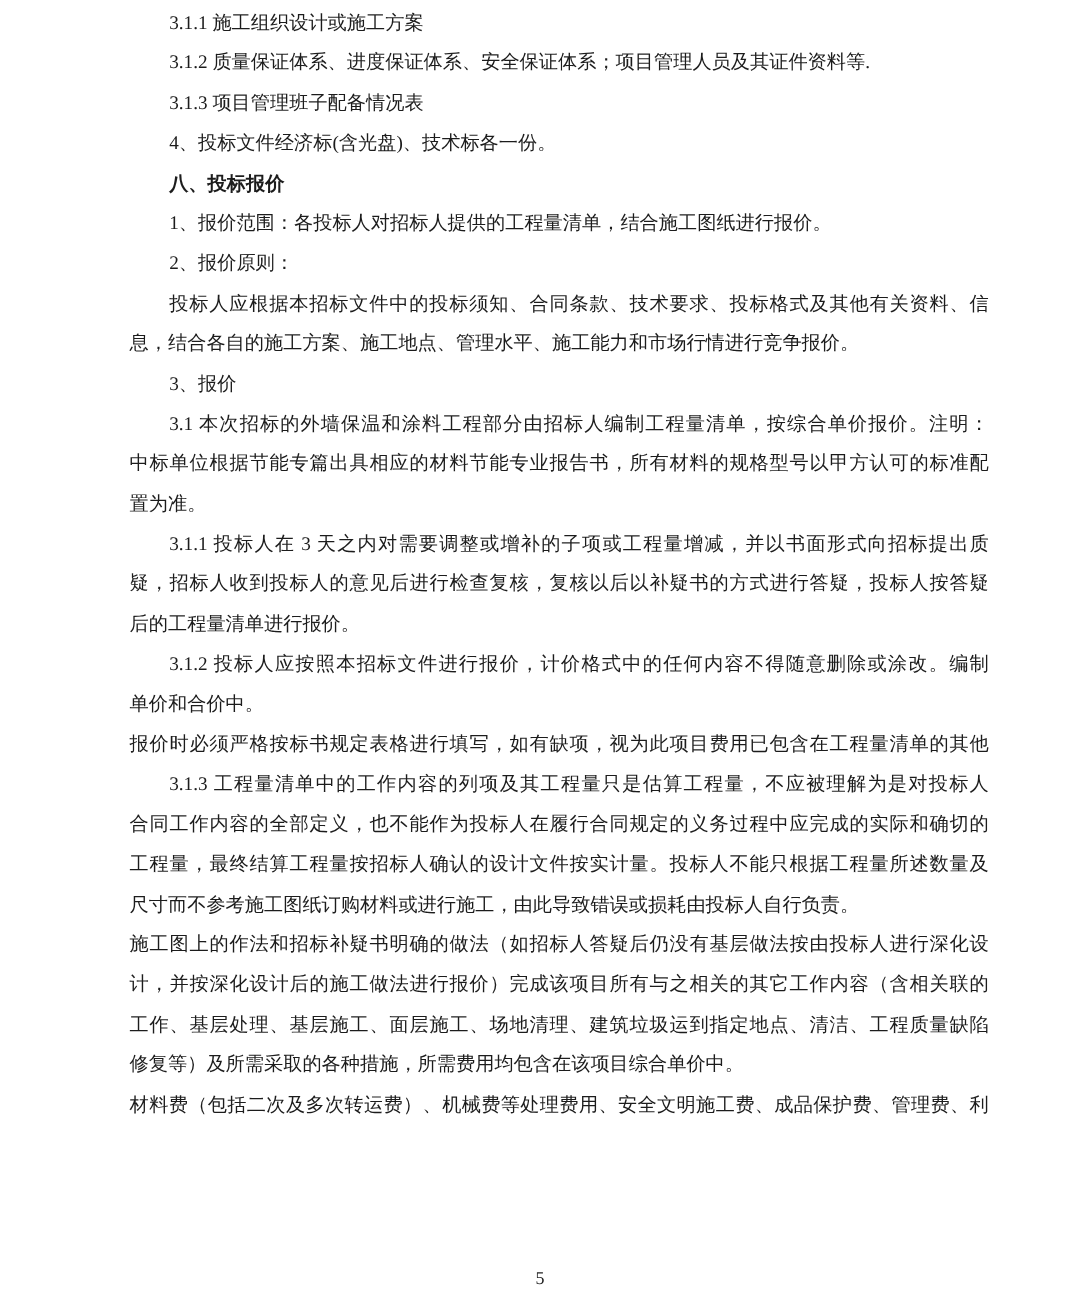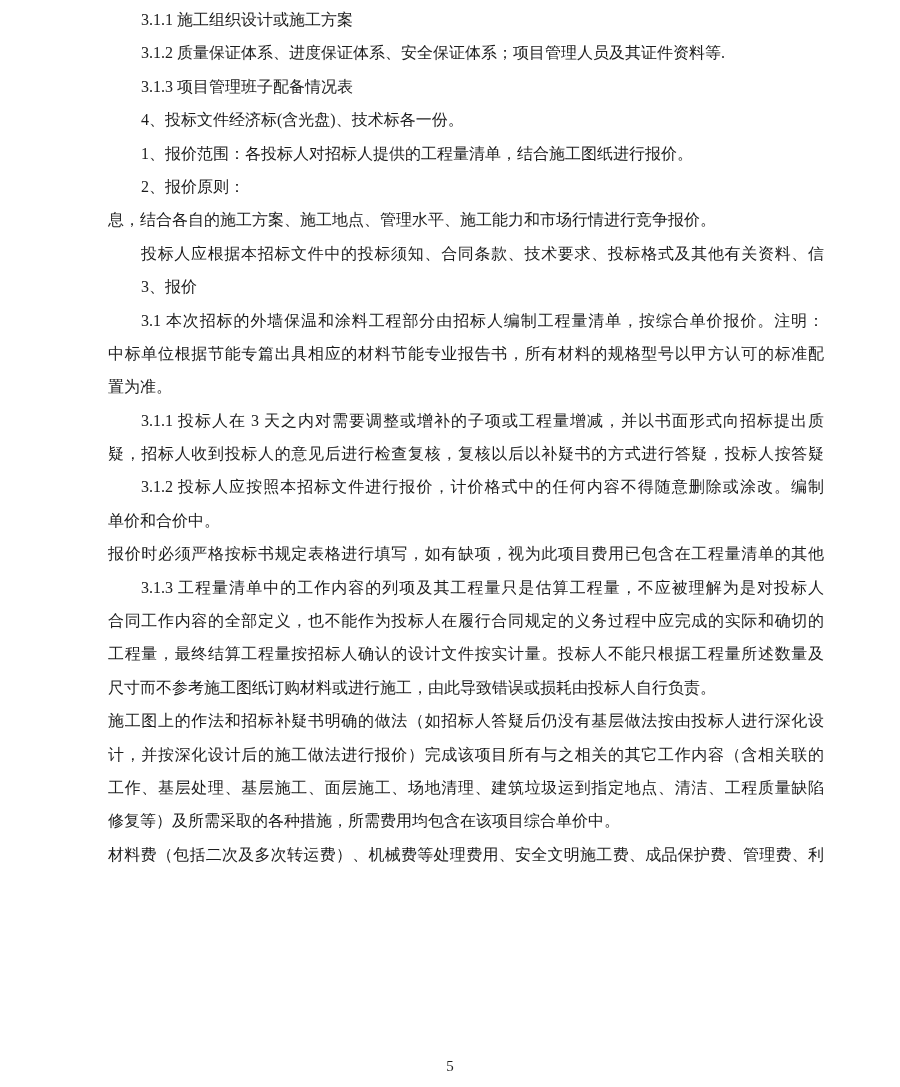"八、投标报价" div.line { html: none -> <div>八、投标报价</div> }
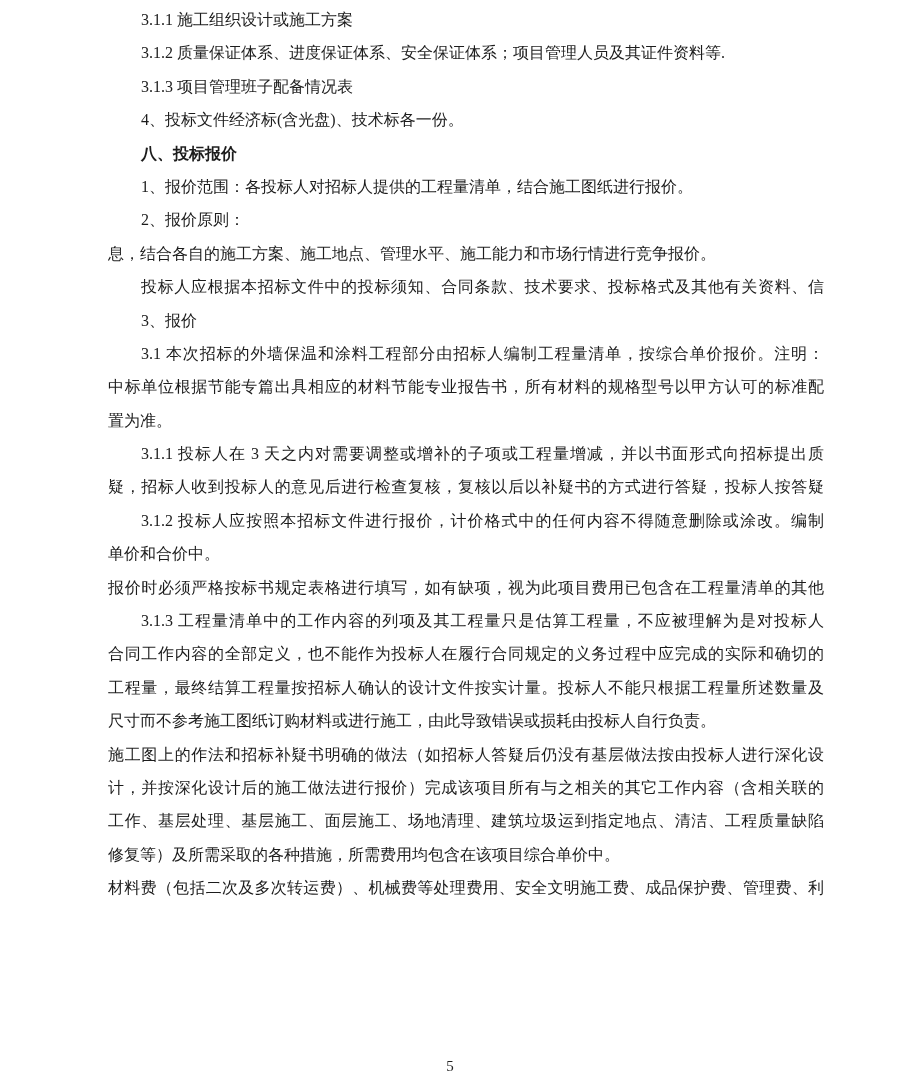"息，结合各自的施工方案、施工地点、管理水平、施工能力和市场行情进行竞争报价。" div.line { order: before "投标人应根据本招标文件中的投标须知、合同条款、技术要求、投标格式及其他有关资料、" -> after "投标人应根据本招标文件中的投标须知、合同条款、技术要求、投标格式及其他有关资料、" }
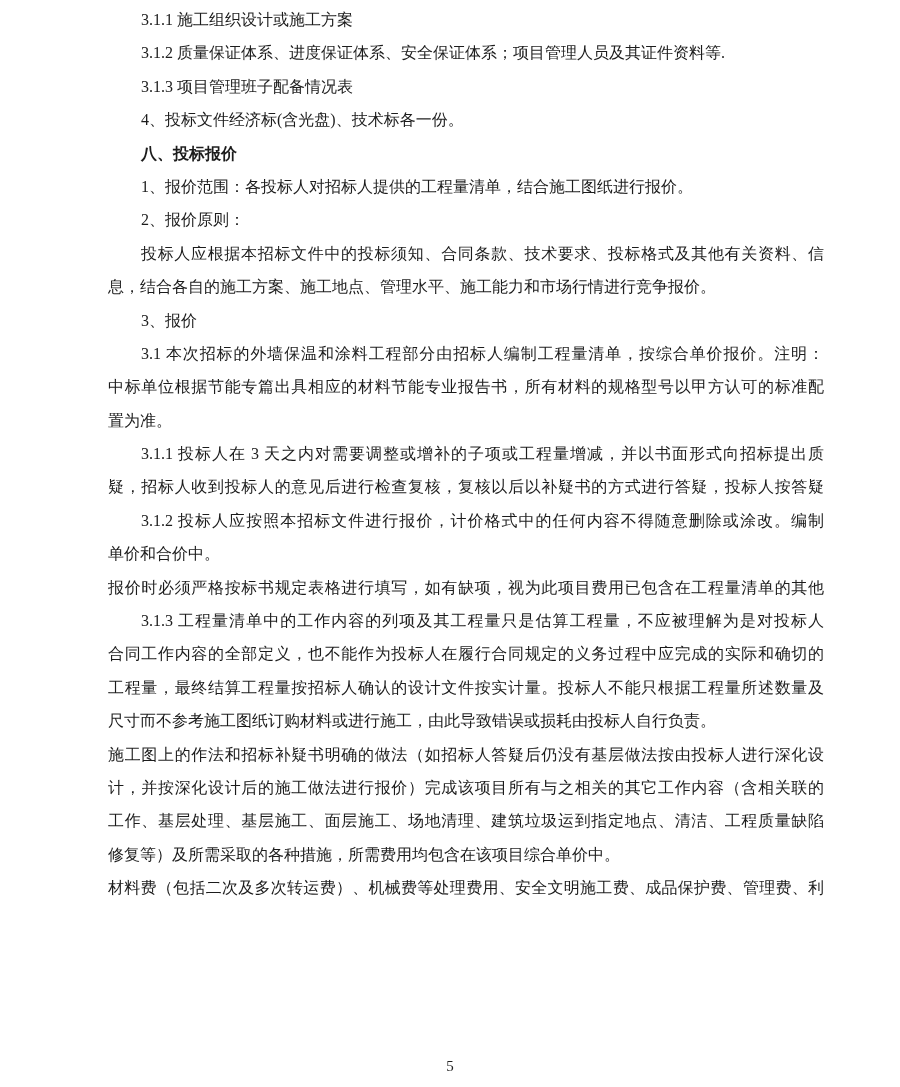"后的工程量清单进行报价。" div.line { html: none -> <div>后的工程量清单进行报价。</div> }
